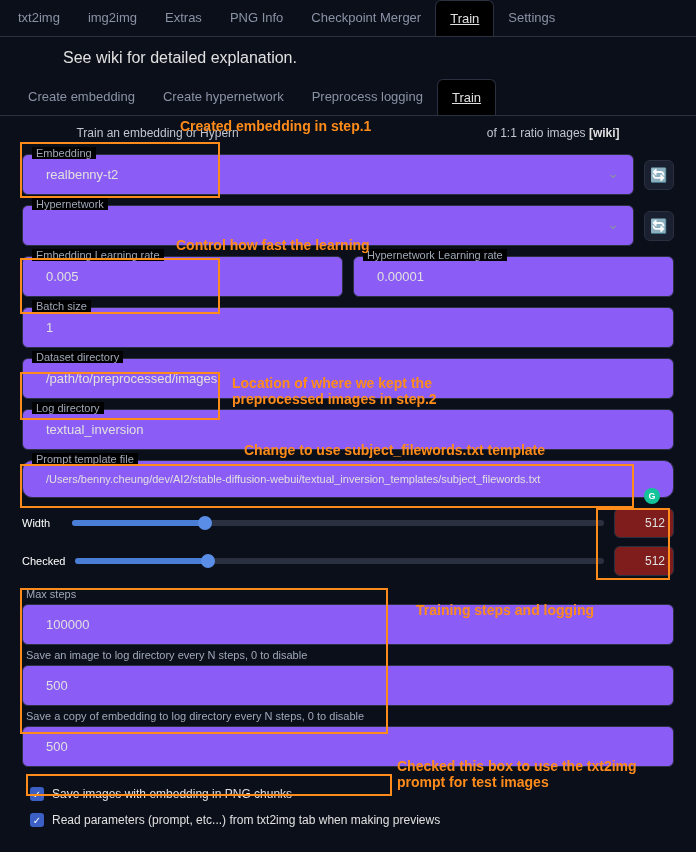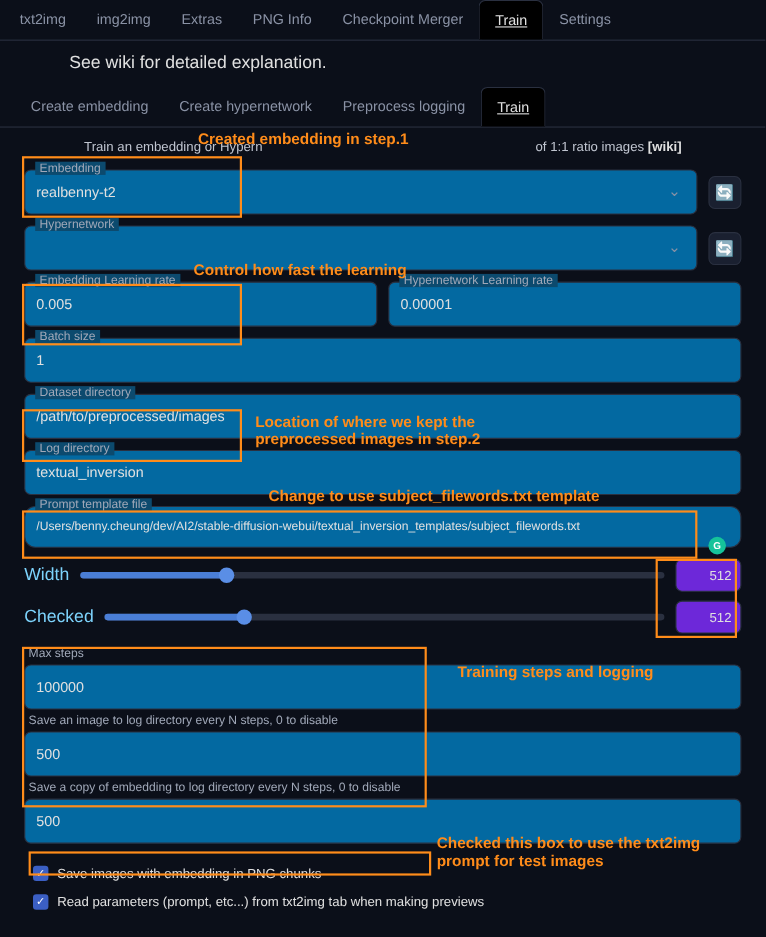"Embedding" .field-label { background: #0c4a6e -> #000000 }
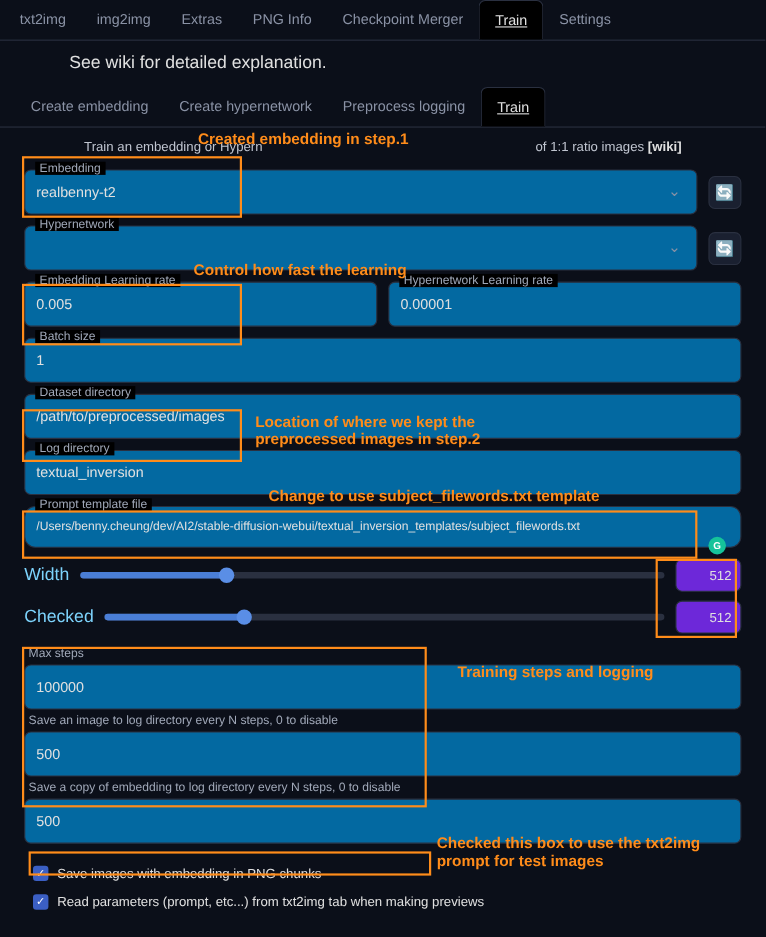"realbenny-t2" .input, .select { background: #0369a1 -> #8b5cf6; padding: 12px 10px -> 12px 23px }
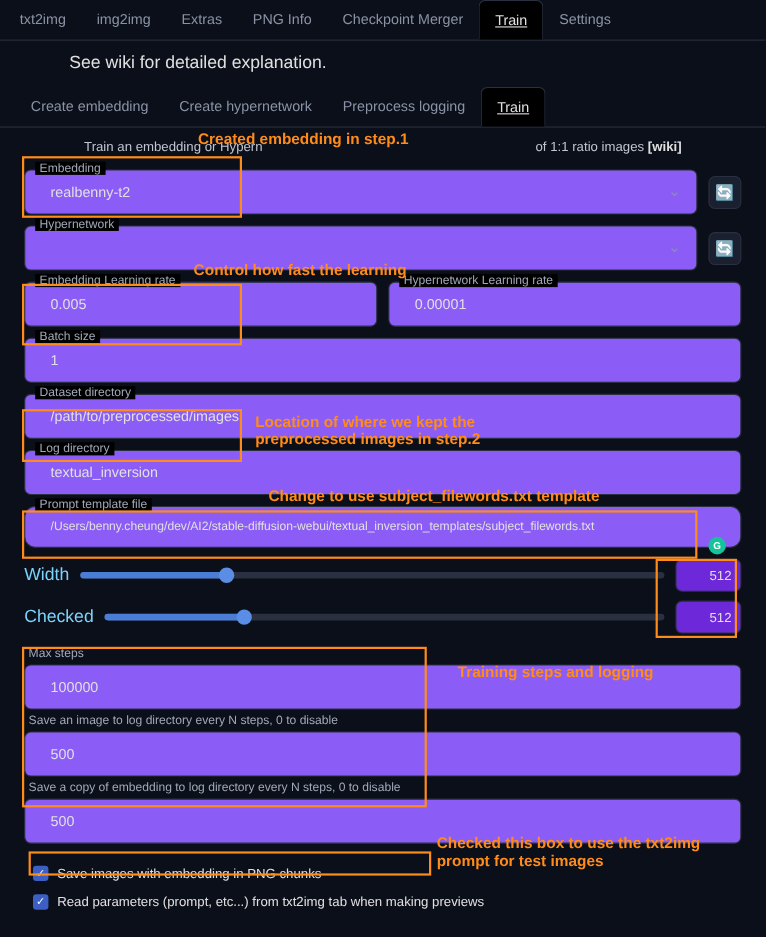"Width" .slider-label { color: #7dd3fc -> #ffffff; font-size: 16px -> 11px }
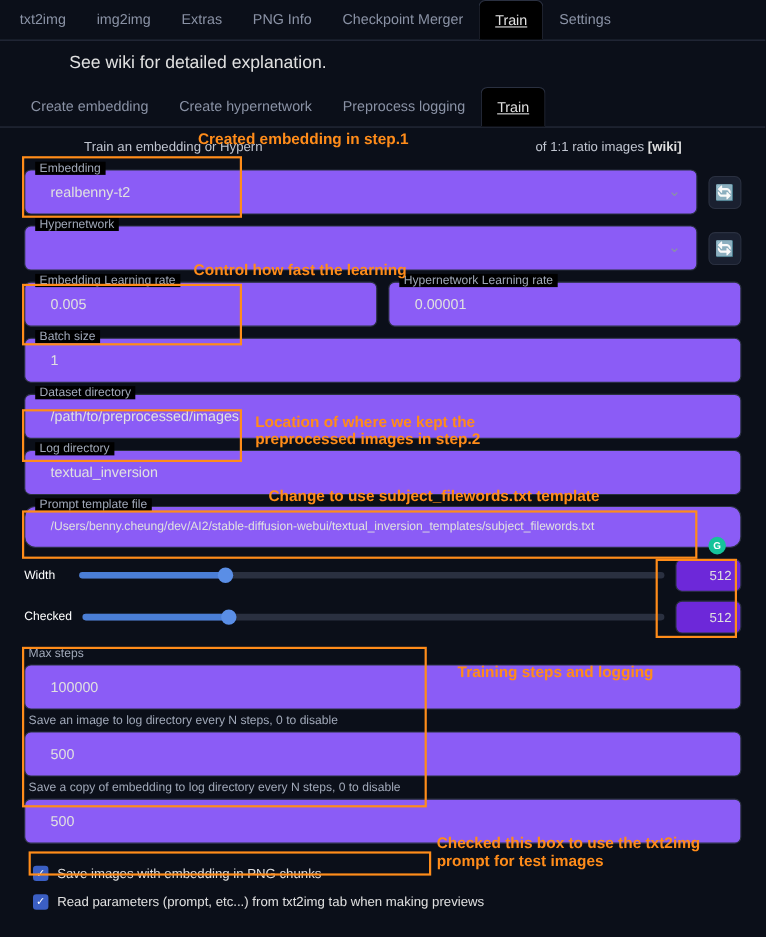"512" .slider-value { background: #6d28d9 -> #7f1d1d }
